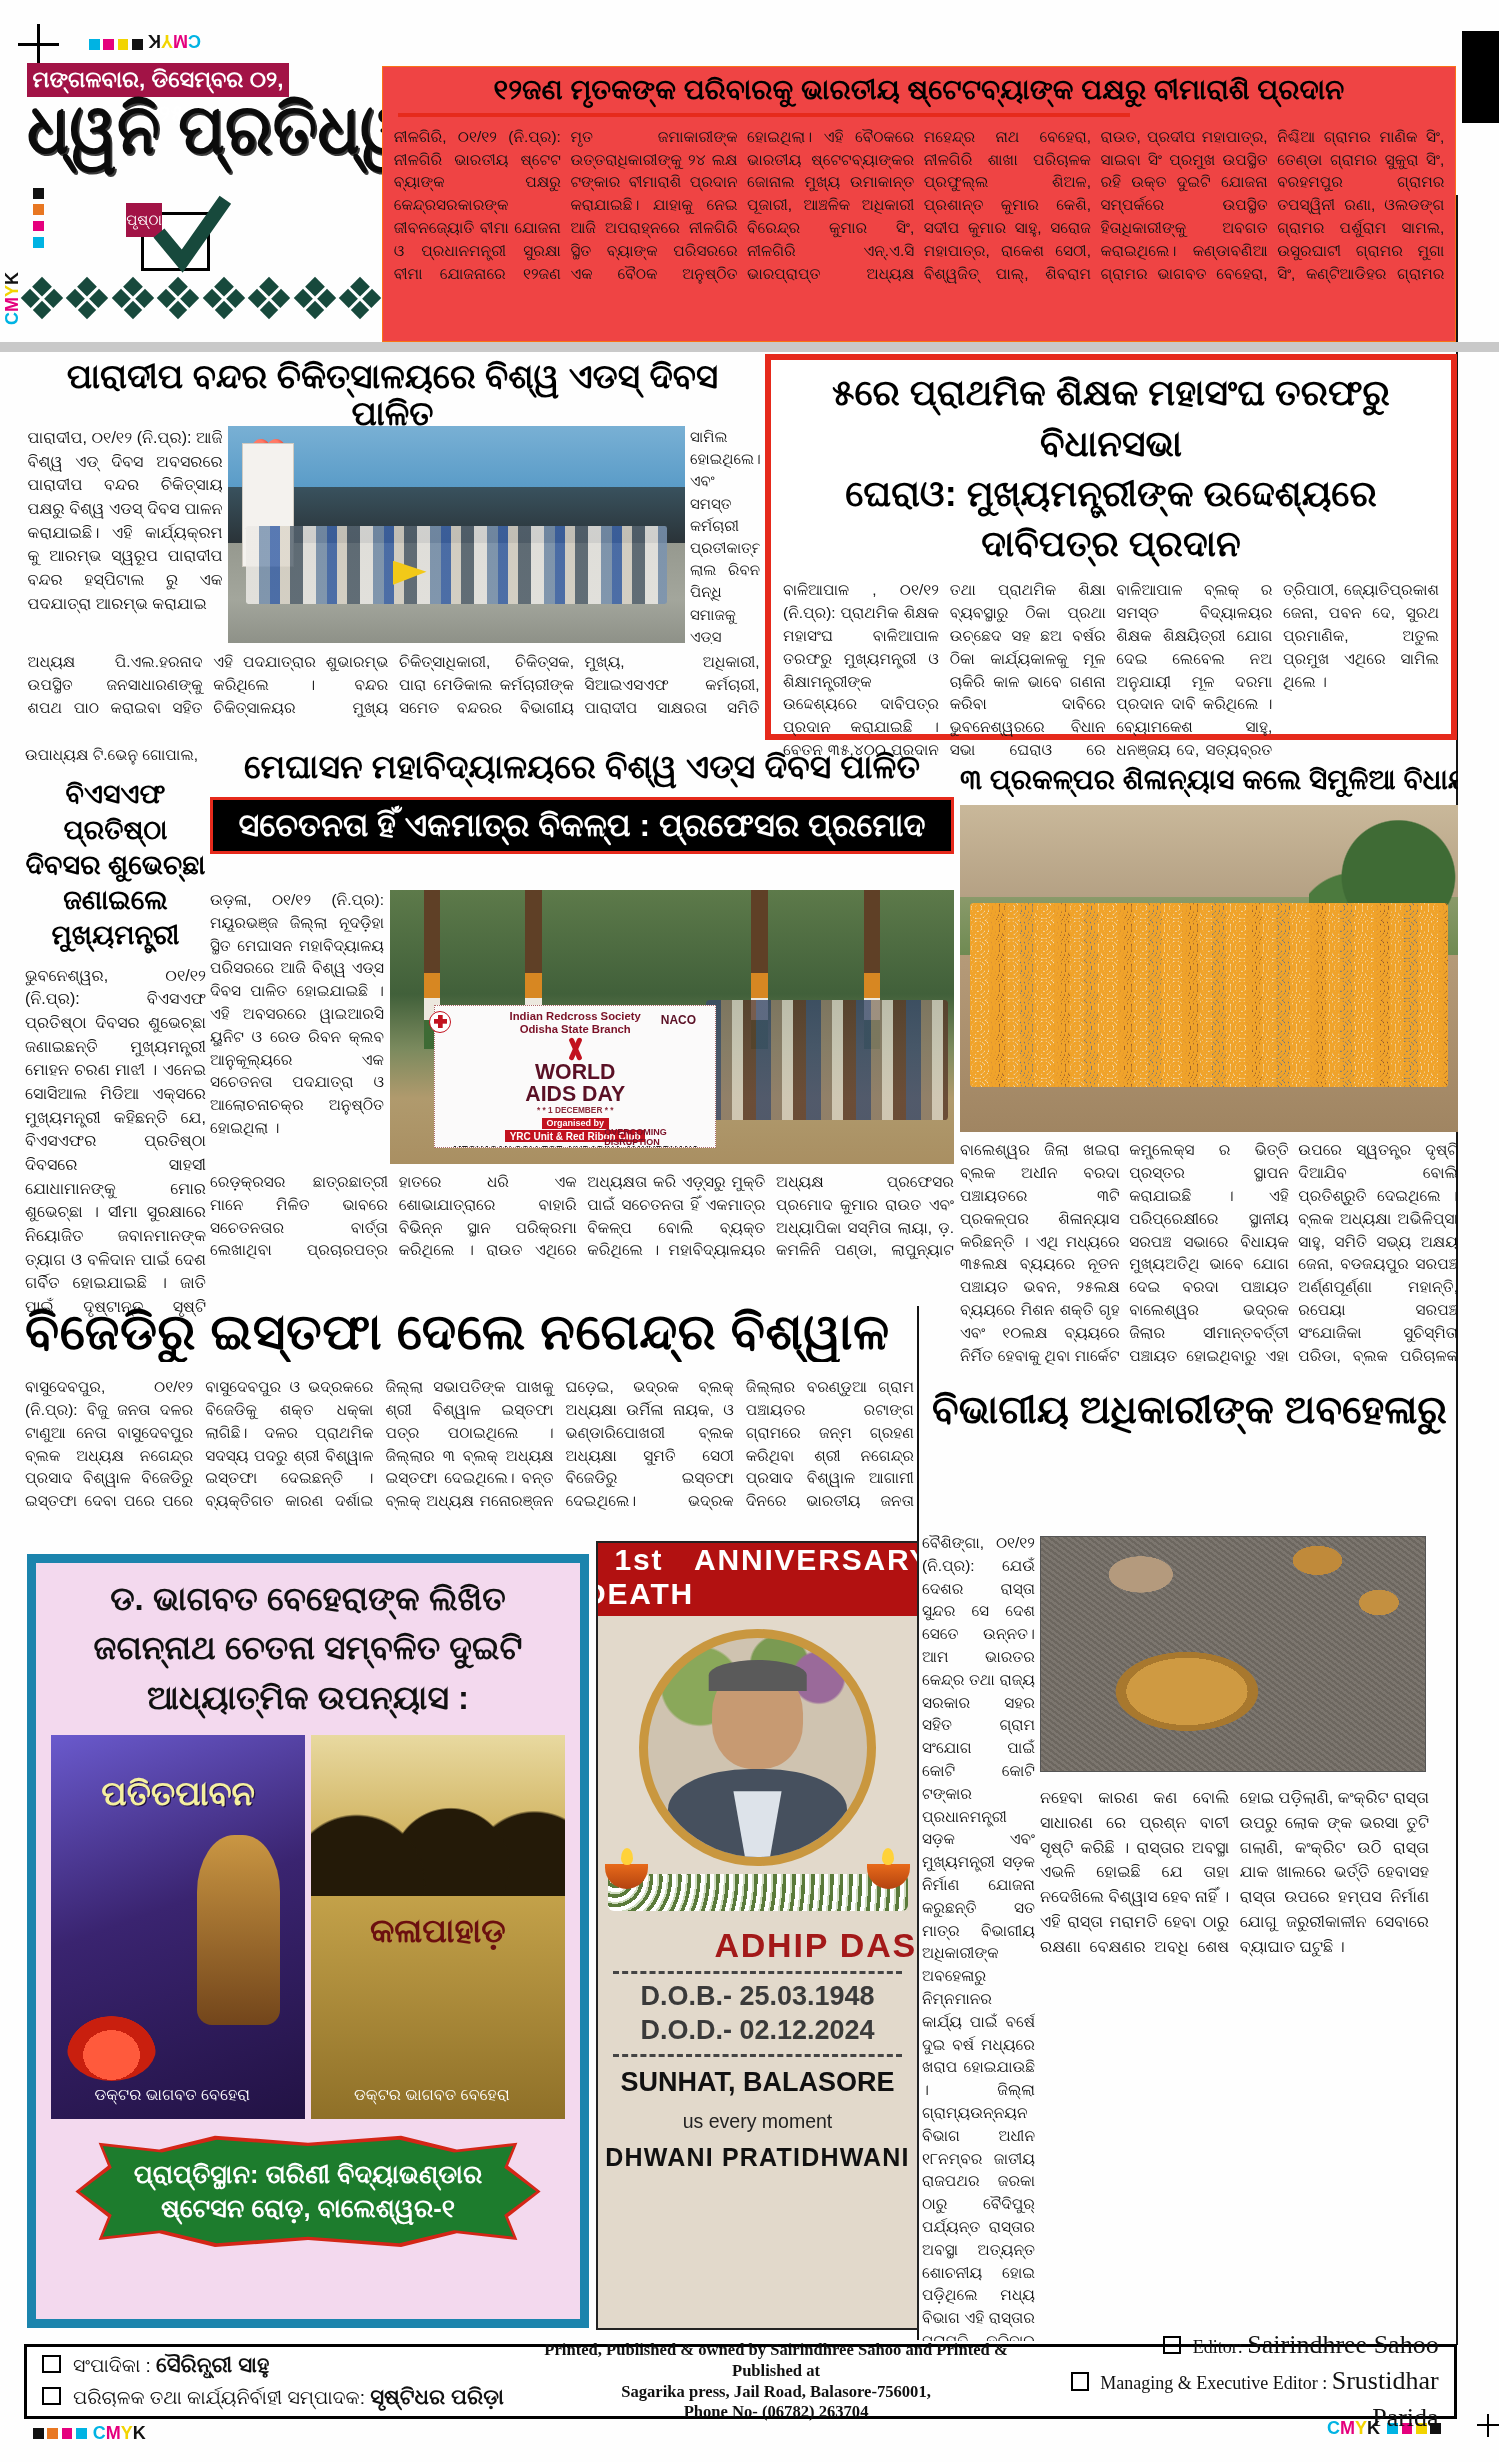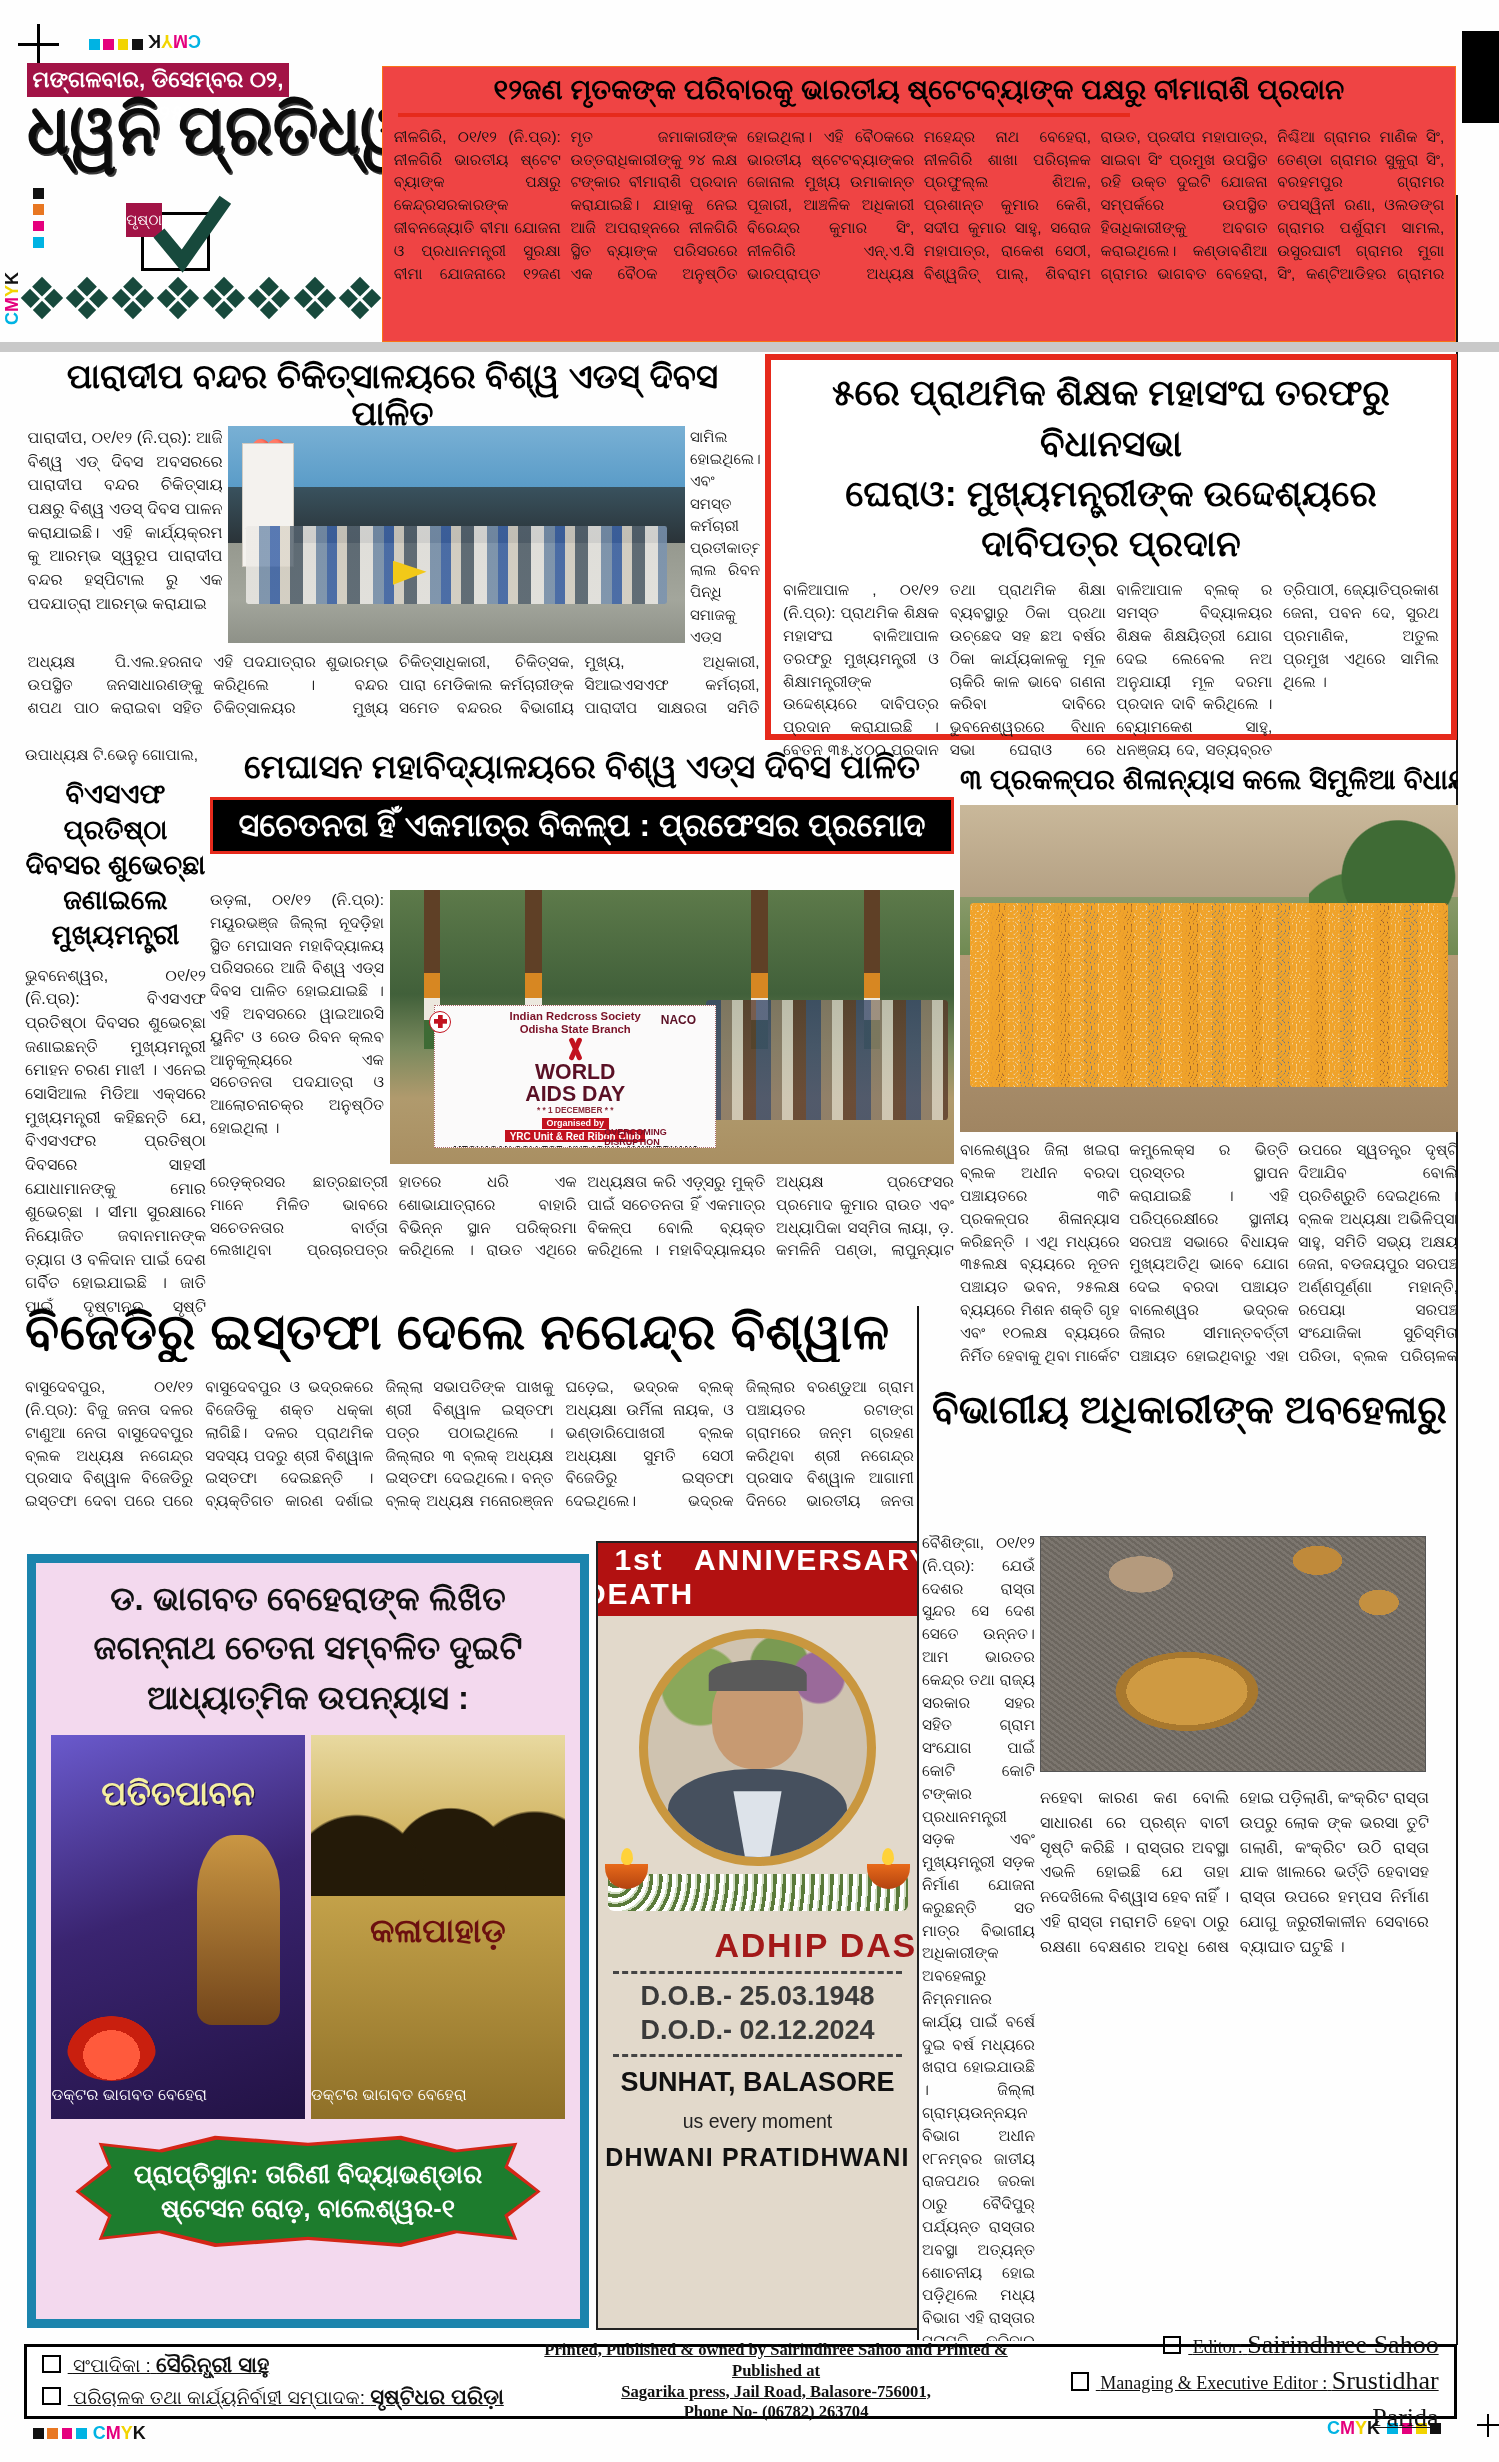"ଡକ୍ଟର ଭାଗବତ ବେହେରା" .cover .author { text-align: none -> center }
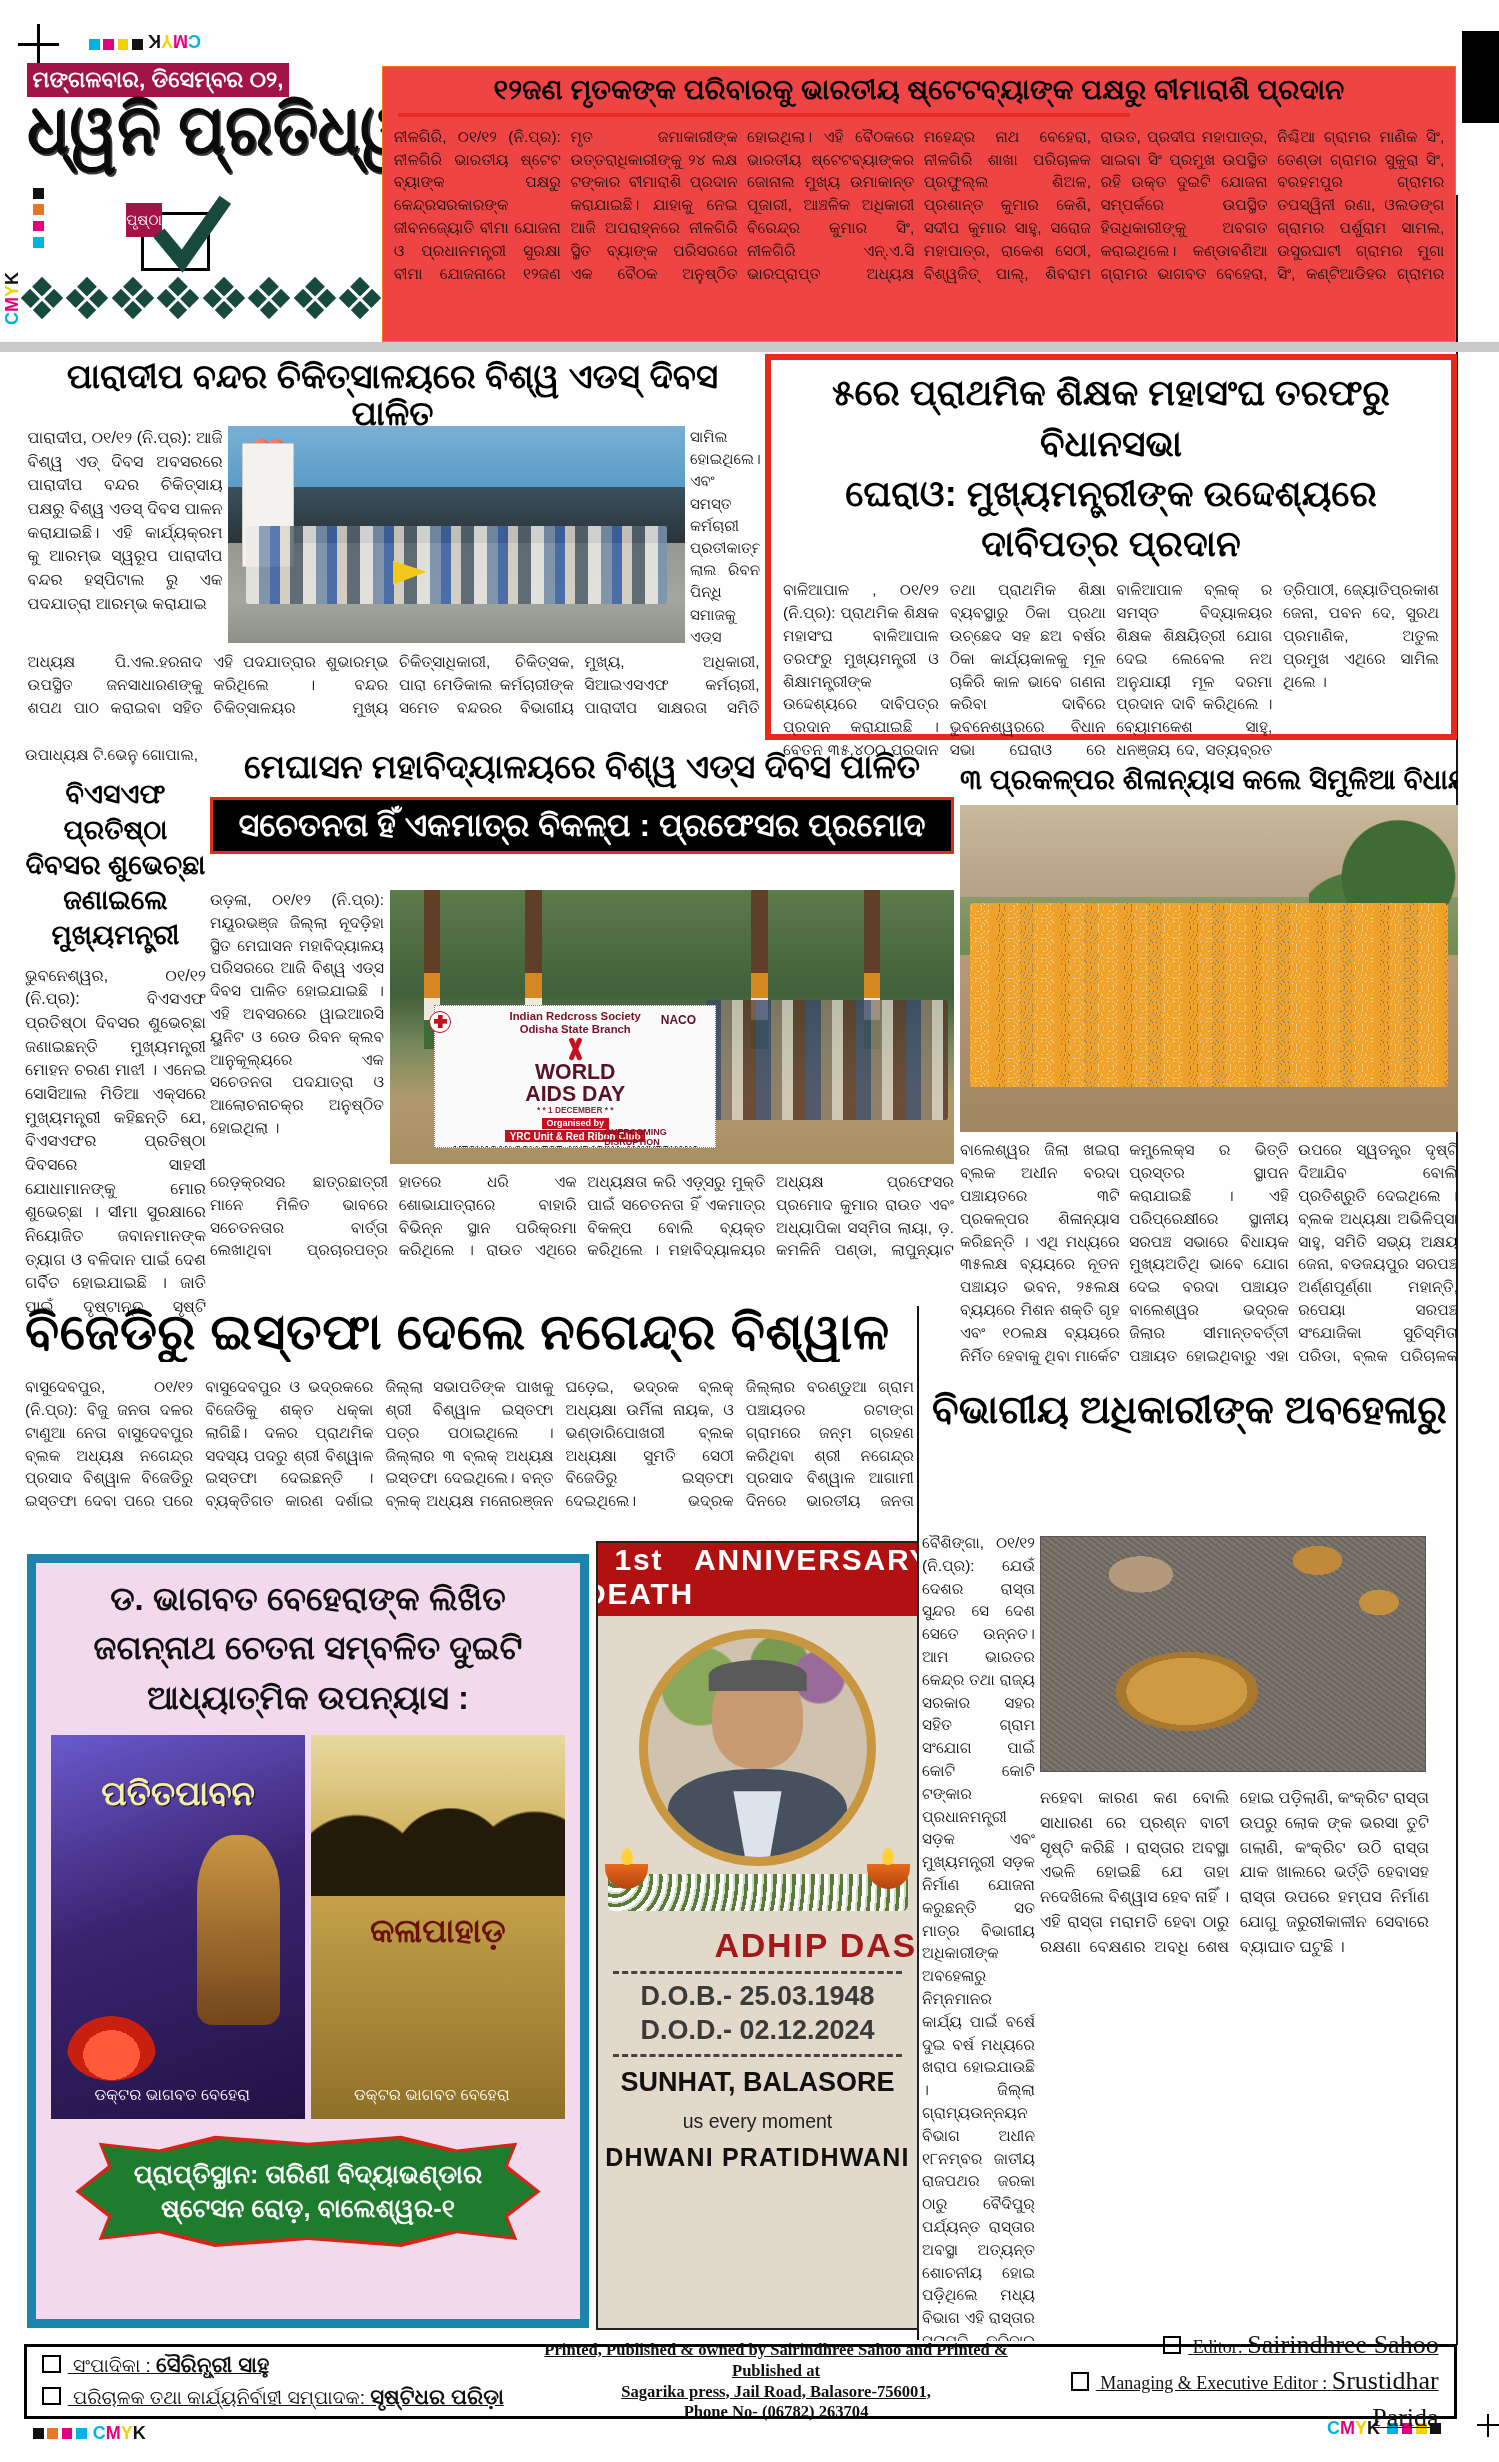"ସଂପାଦିକା : ସୈରିନ୍ଧ୍ରୀ ସାହୁ" #footer { text-decoration: underline -> none }
